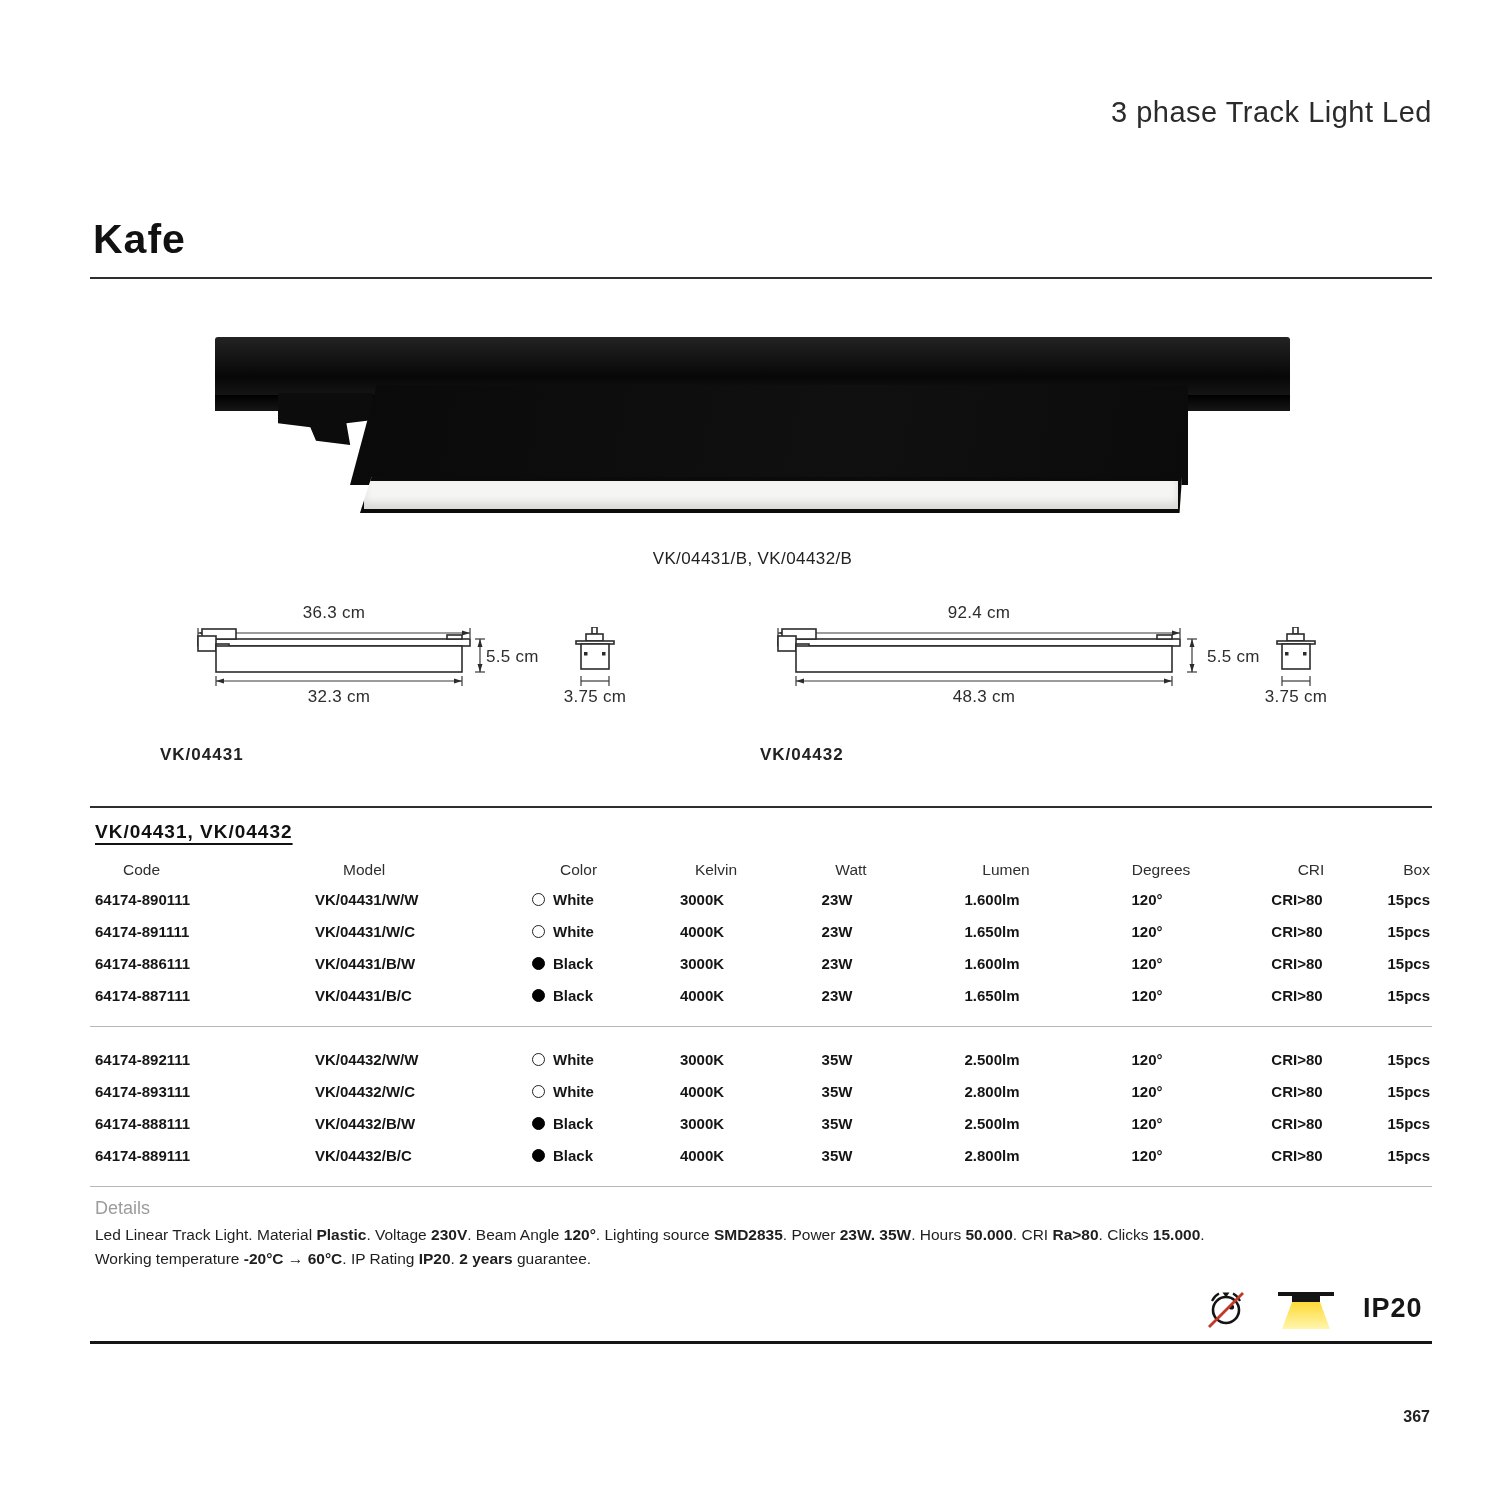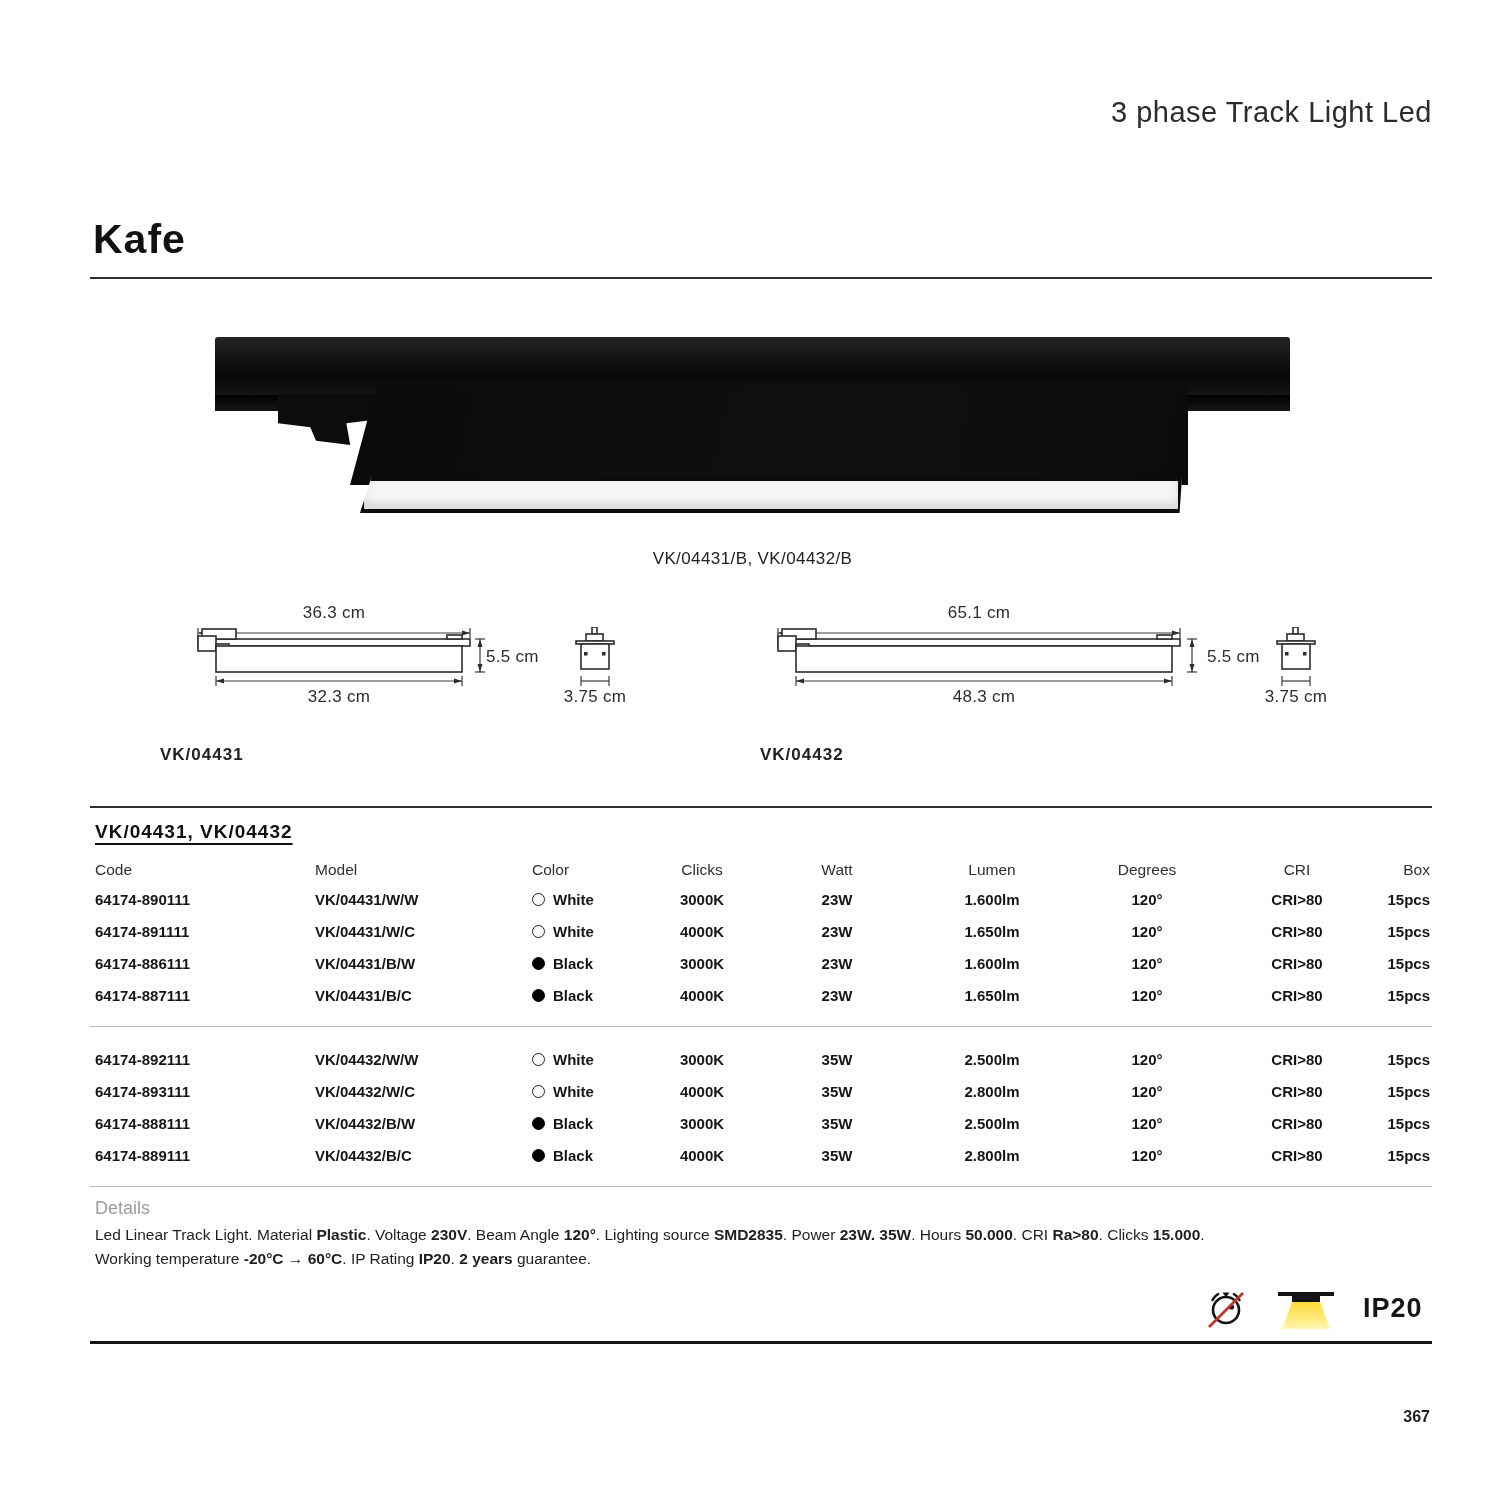"65.1 cm" span.dim-label { text: 65.1 -> 92.4 }
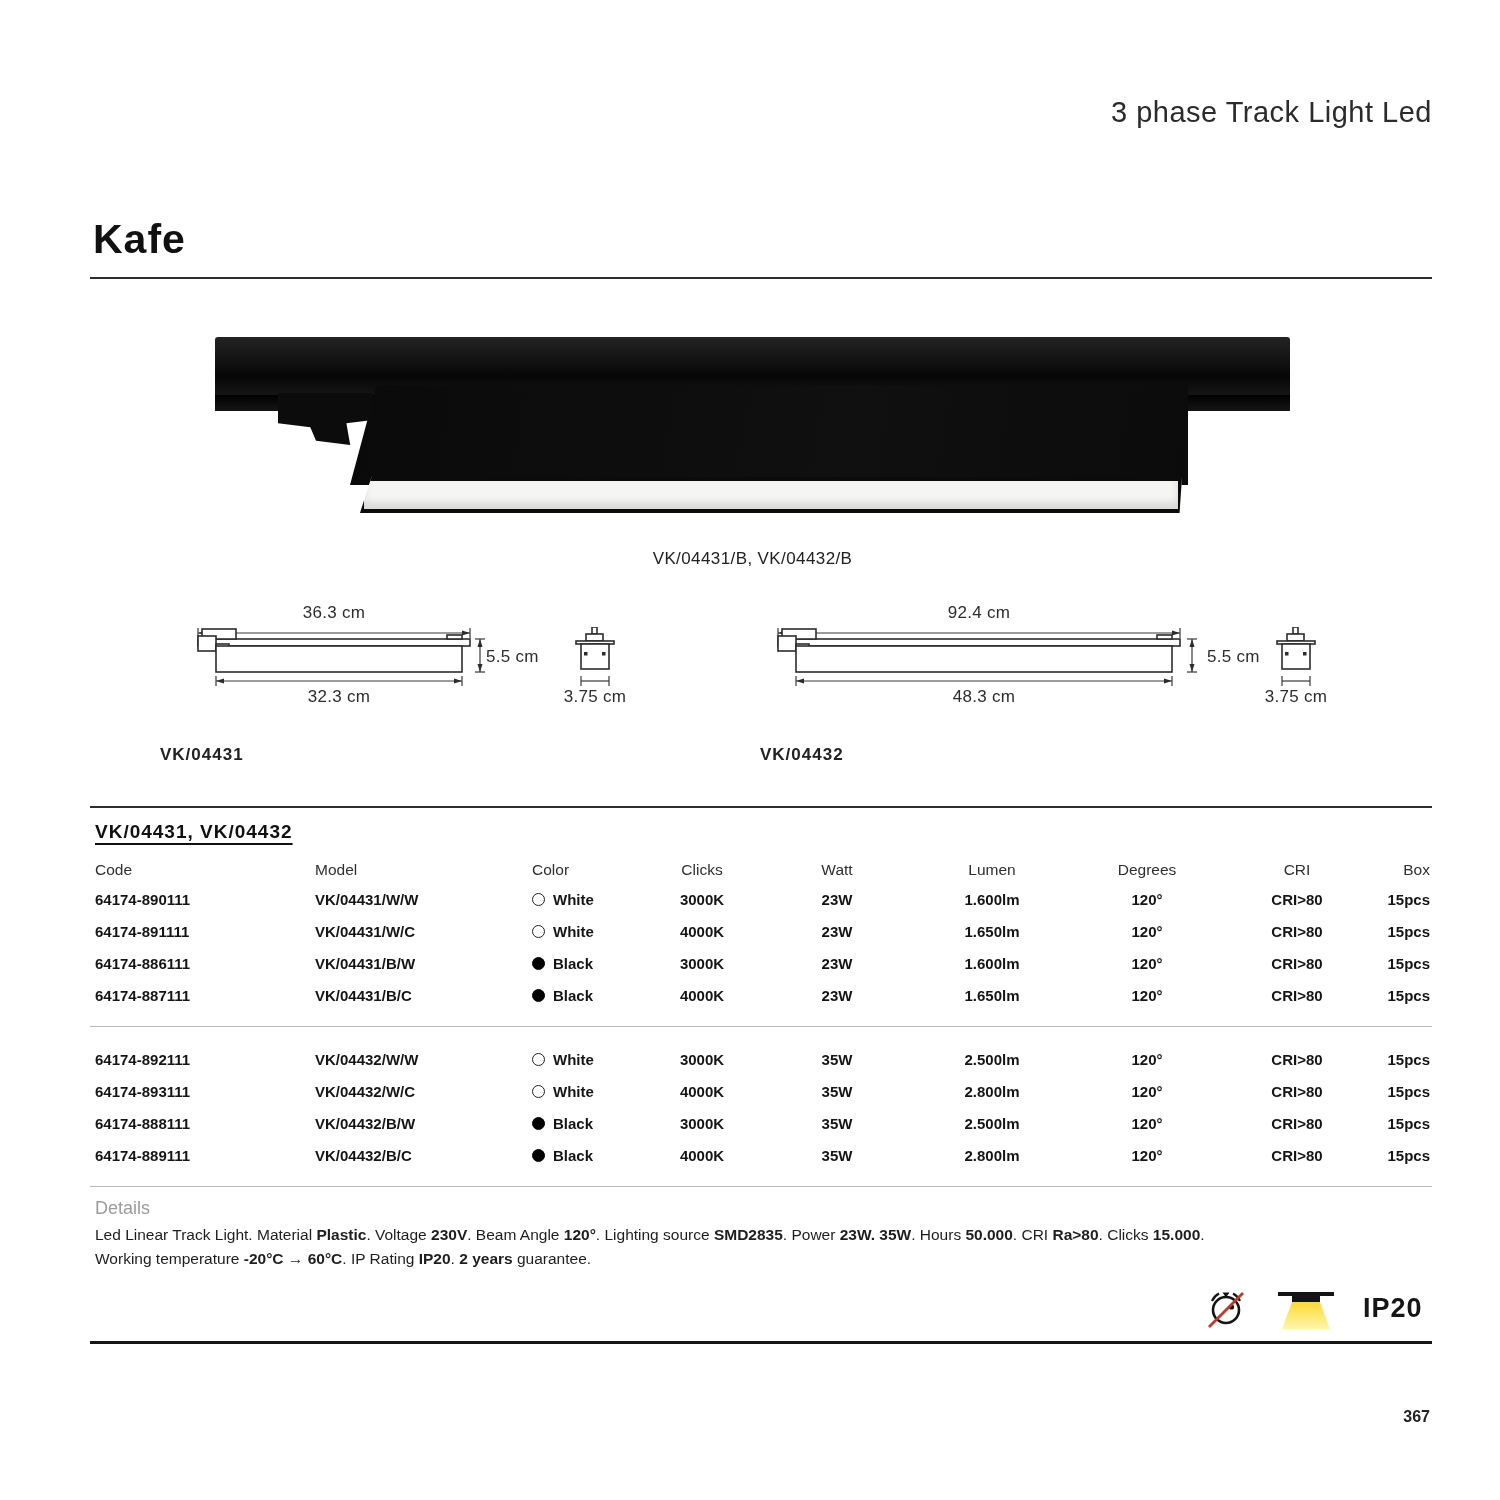"Code" .spec-head > div { margin-left: none -> 28px }
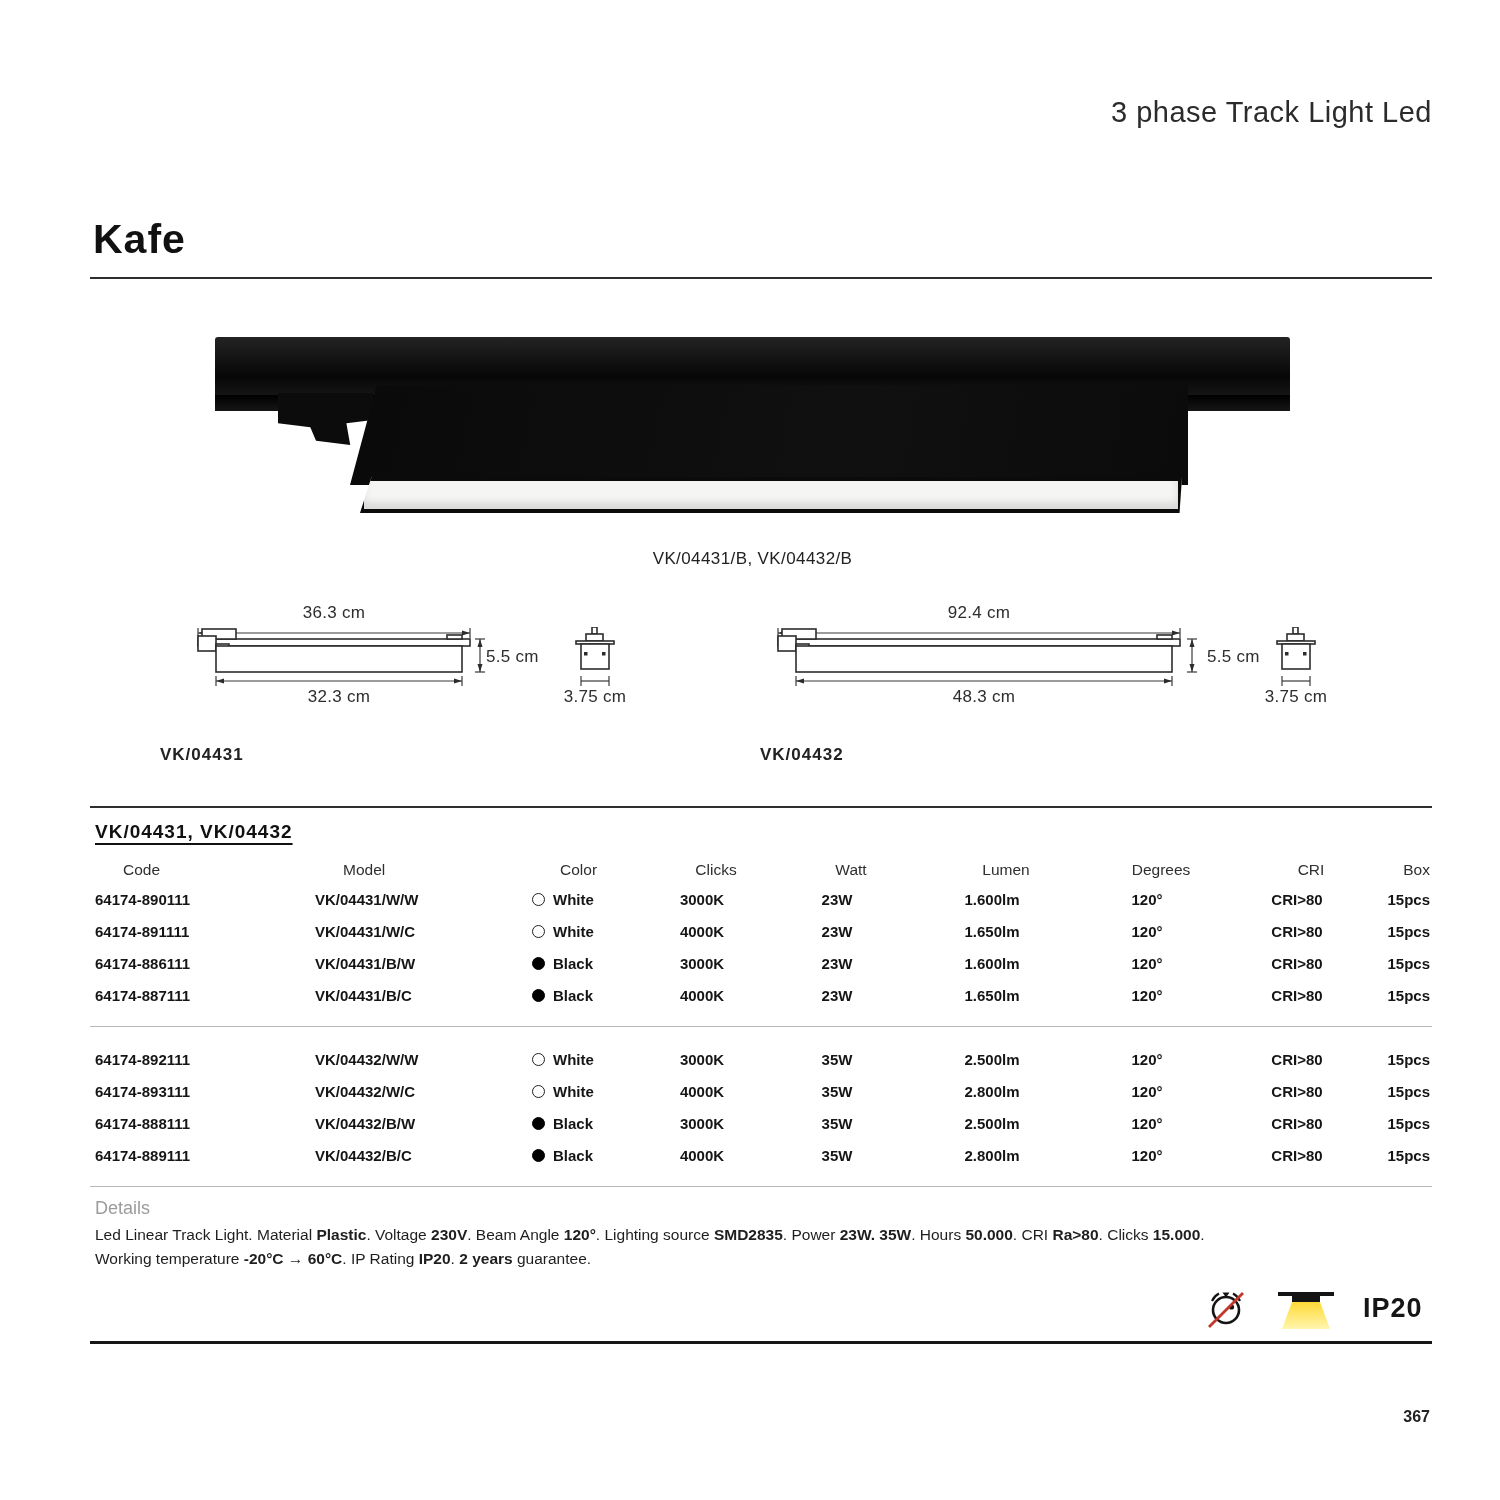"Clicks" div.t-c { text: Clicks -> Kelvin }
